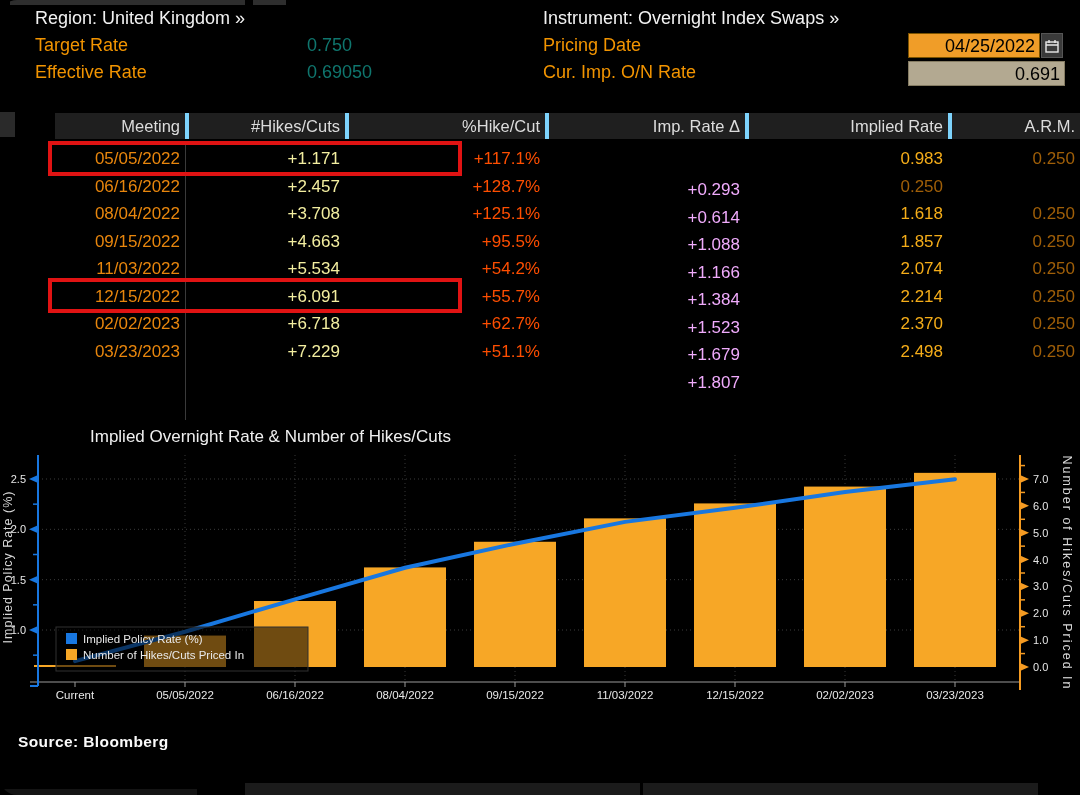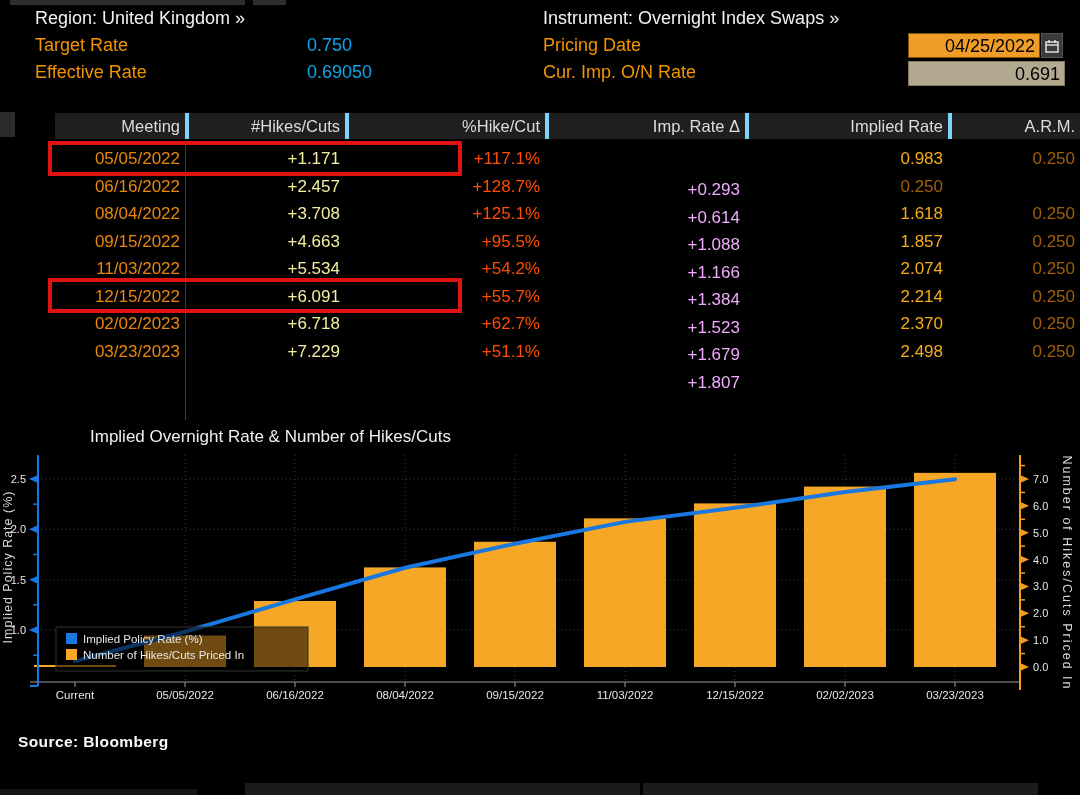"Region: United Kingdom »" .page { border-radius: none -> 17px }
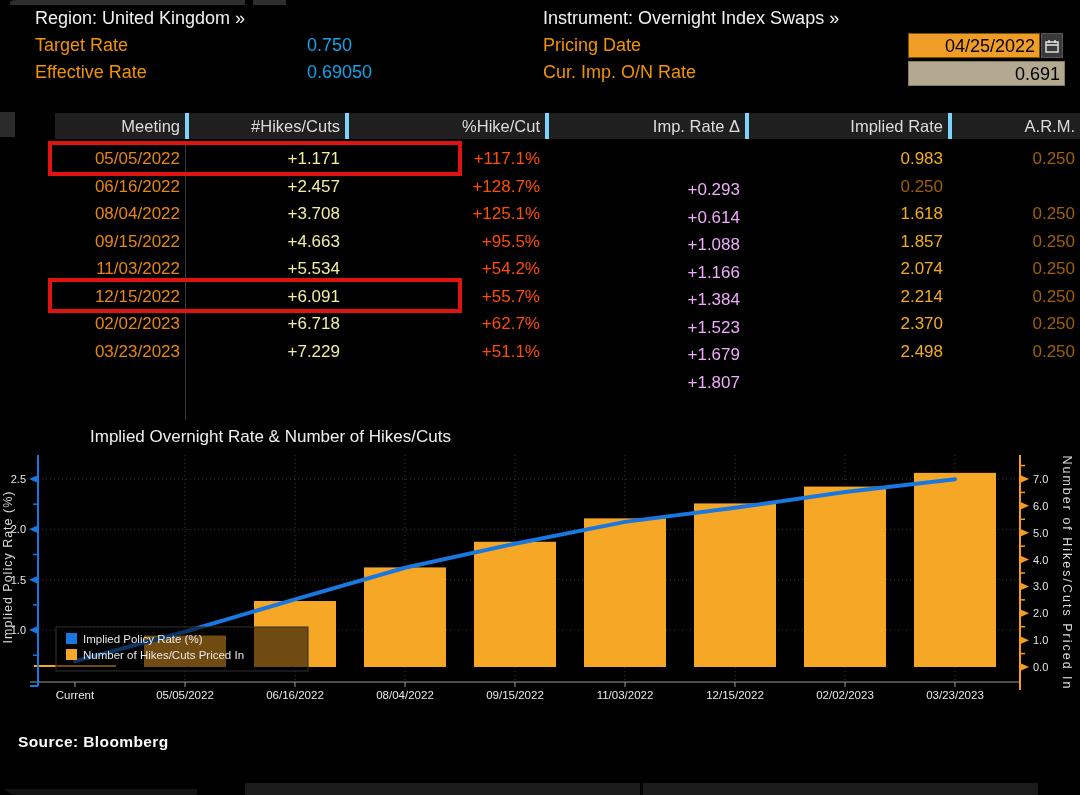"0.750" .hdr-value { color: #0ea5e9 -> #0f766e }
